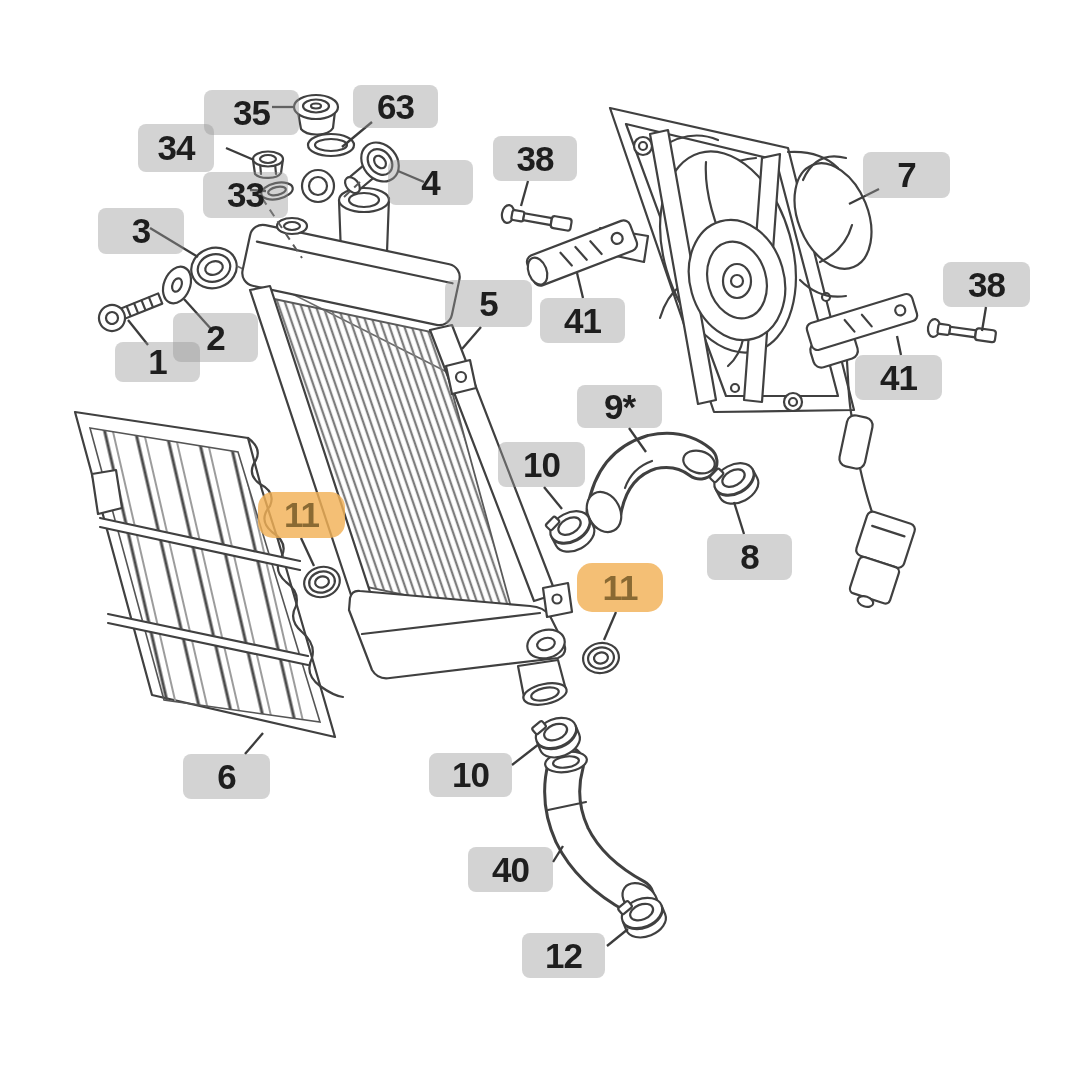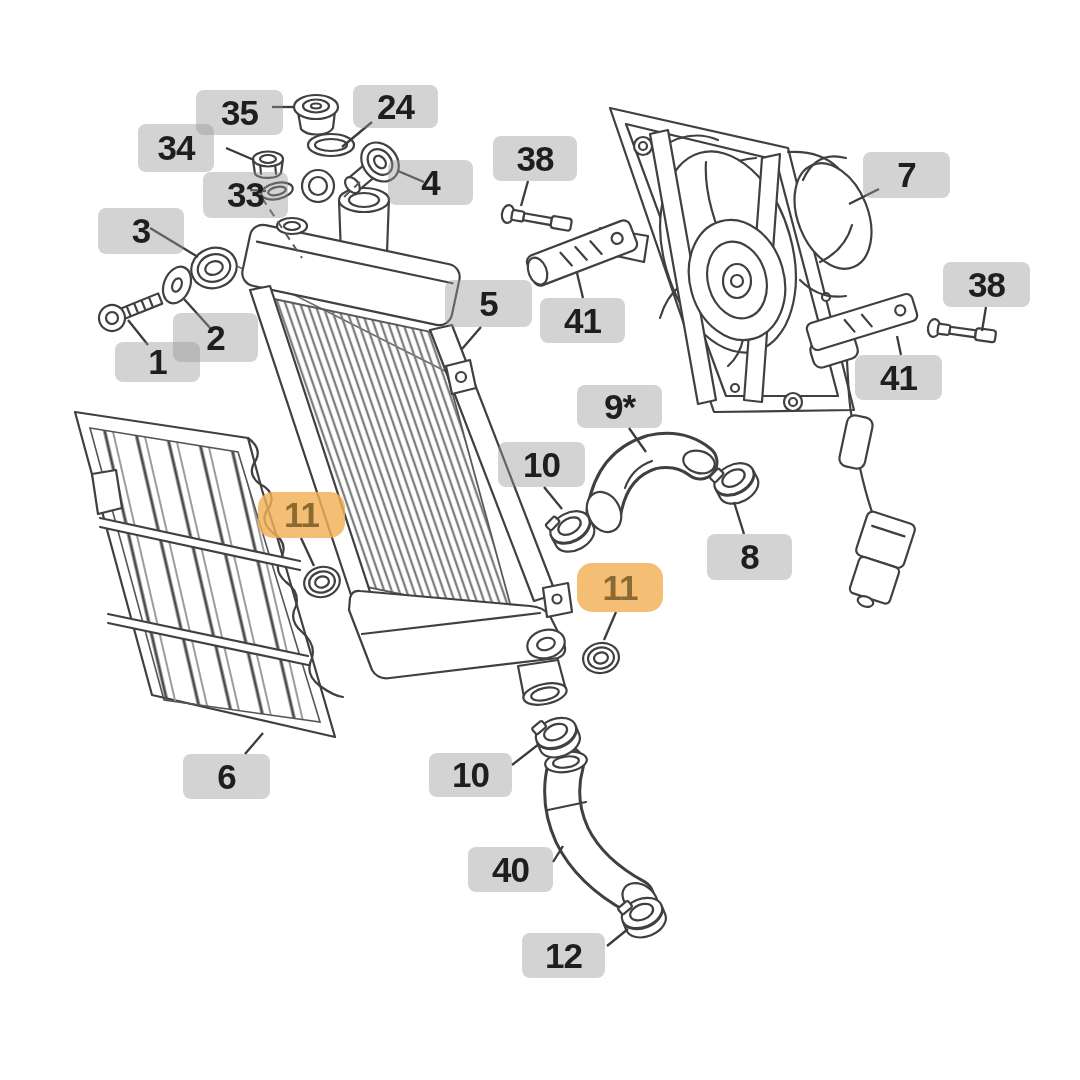"35" div.plabel { left: 196px -> 204px; width: 87px -> 95px }
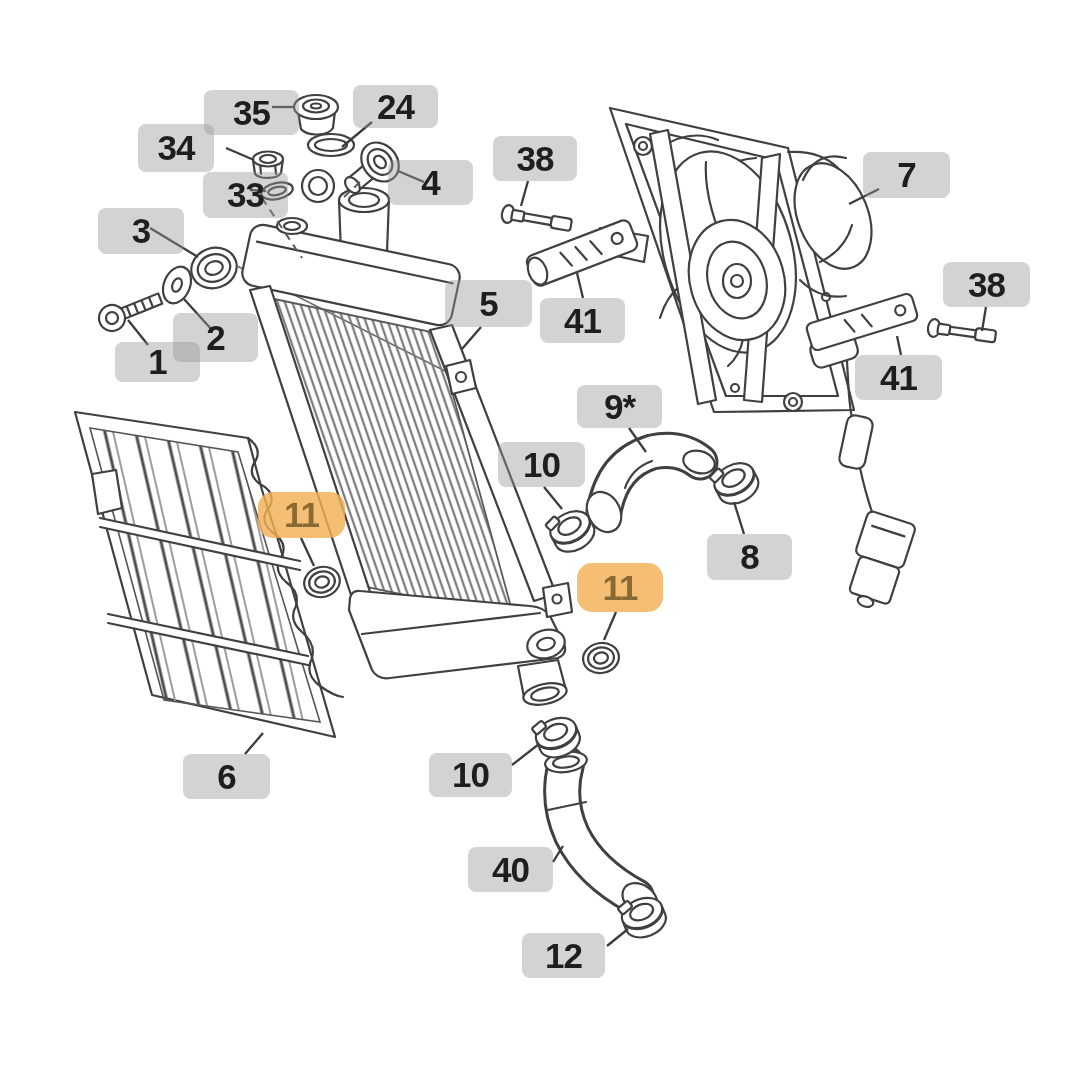"24" div.plabel { text: 24 -> 63 }
